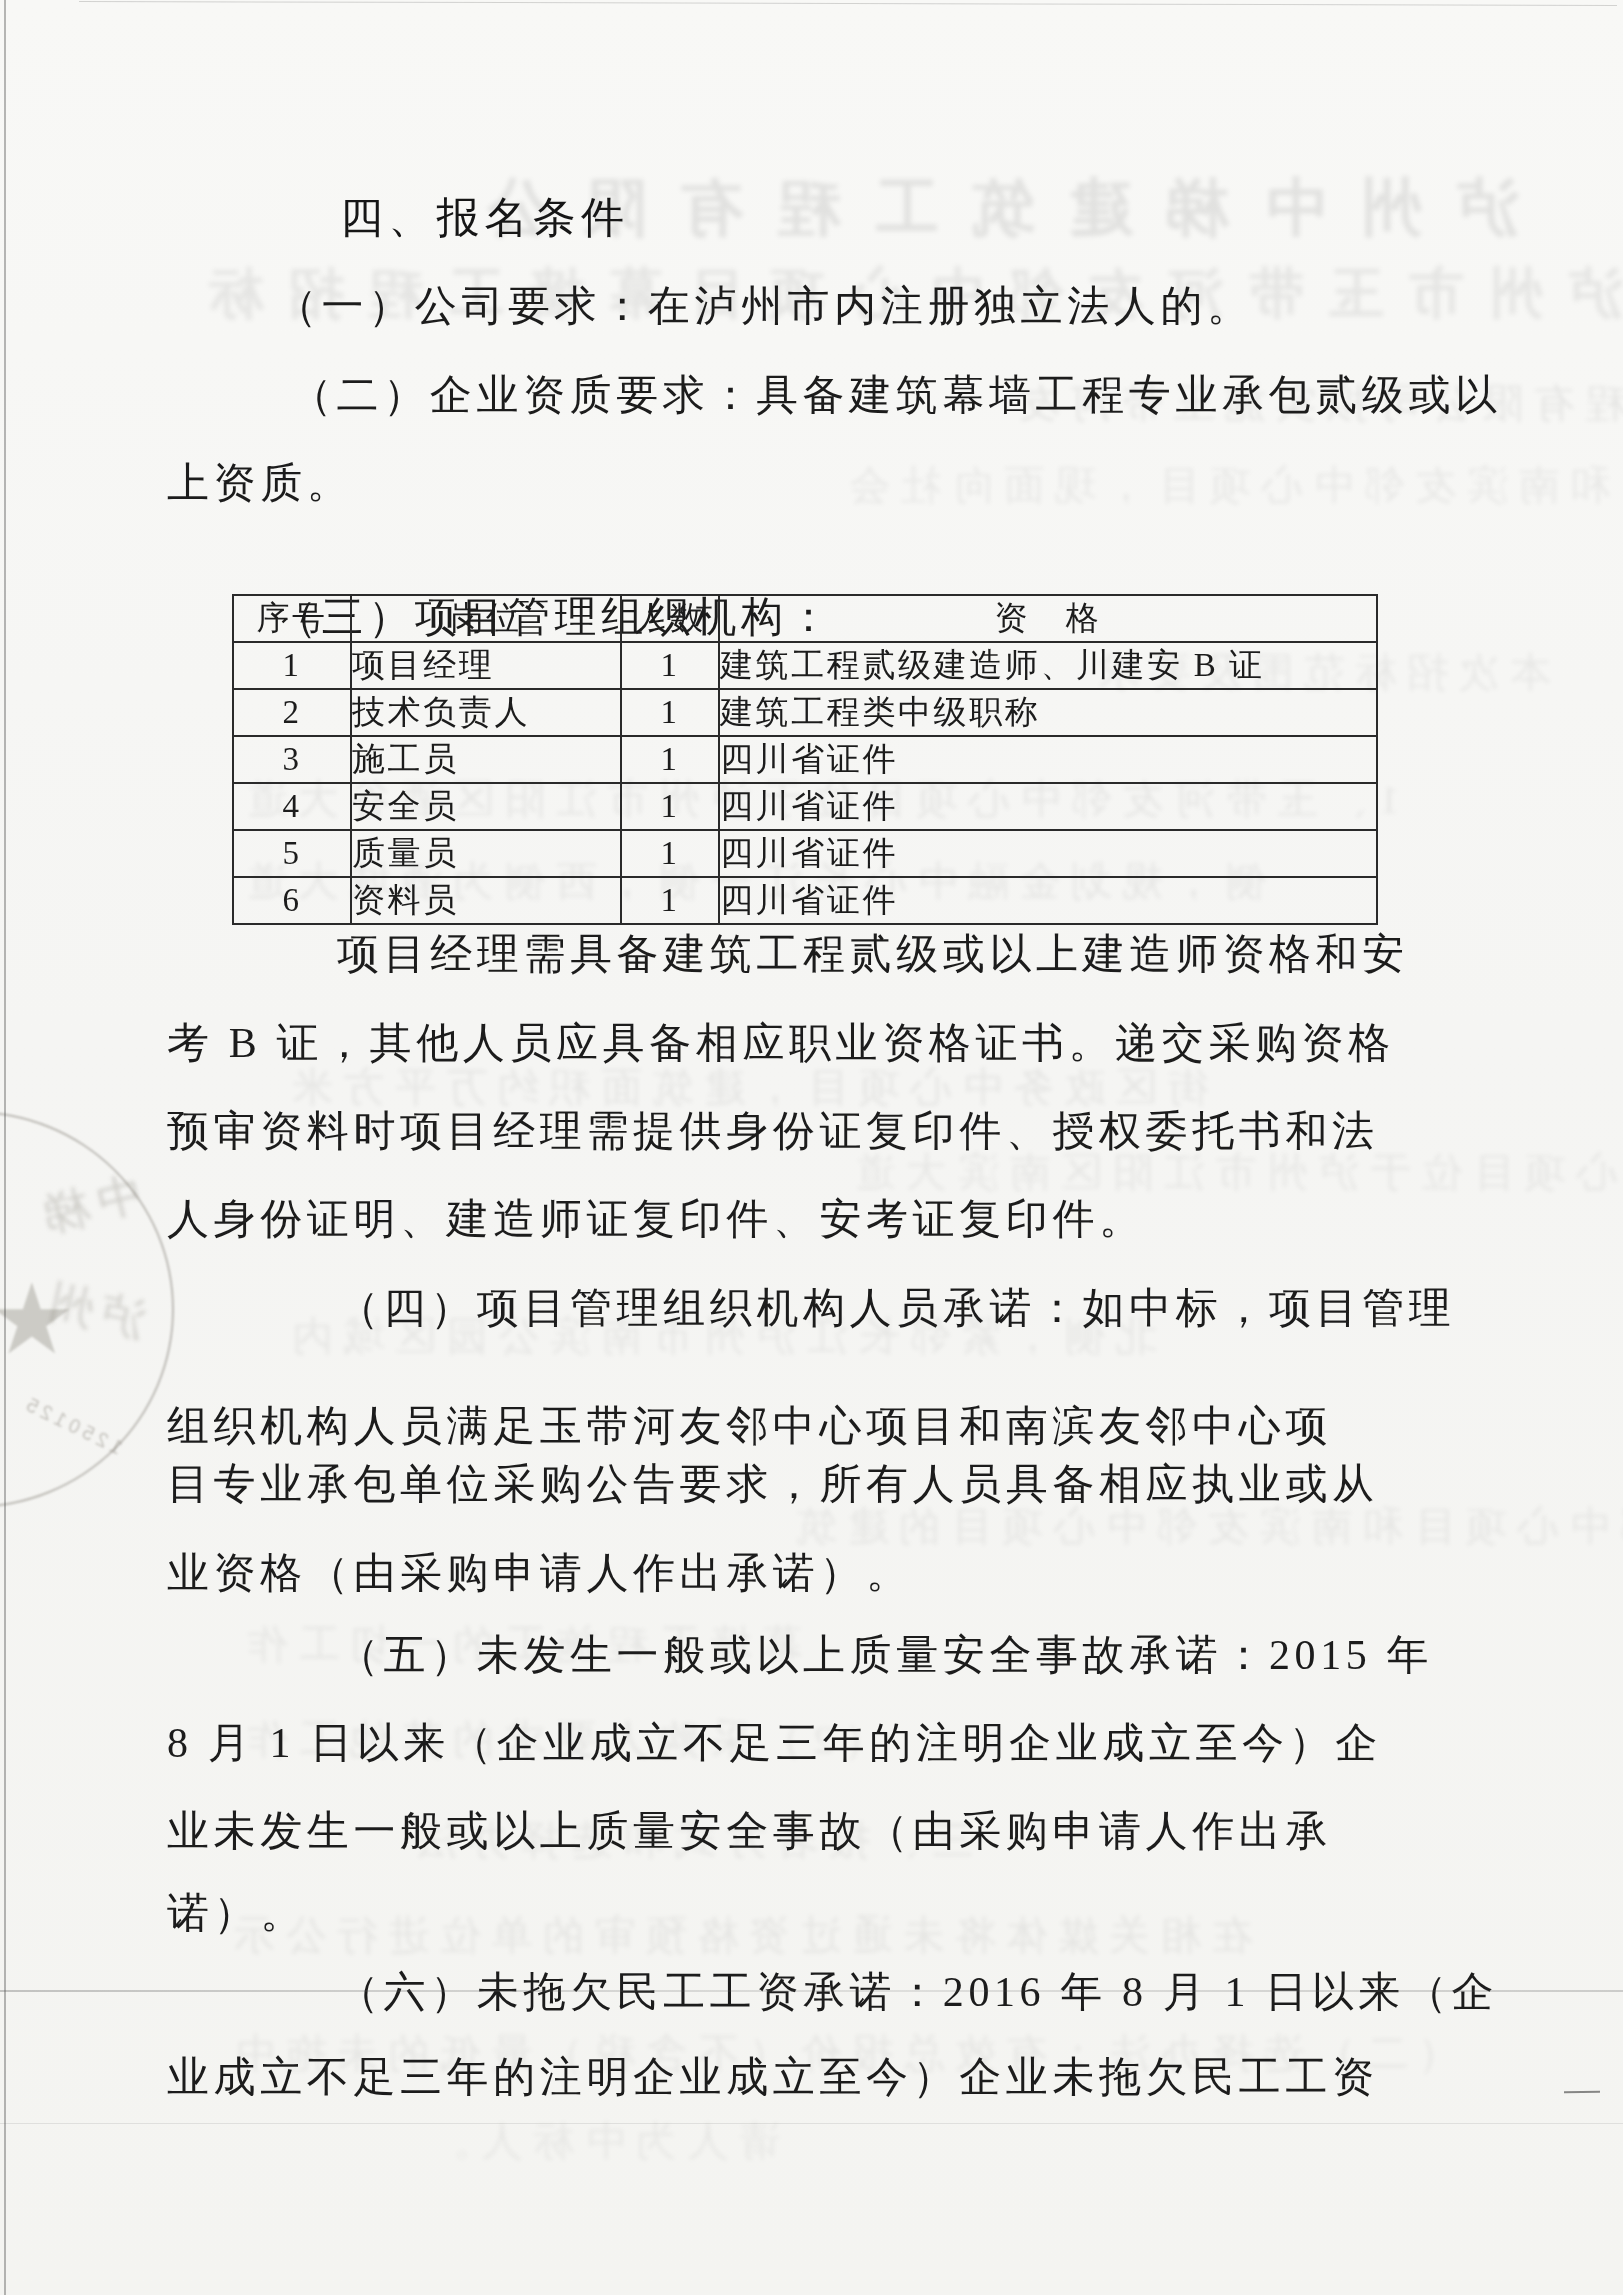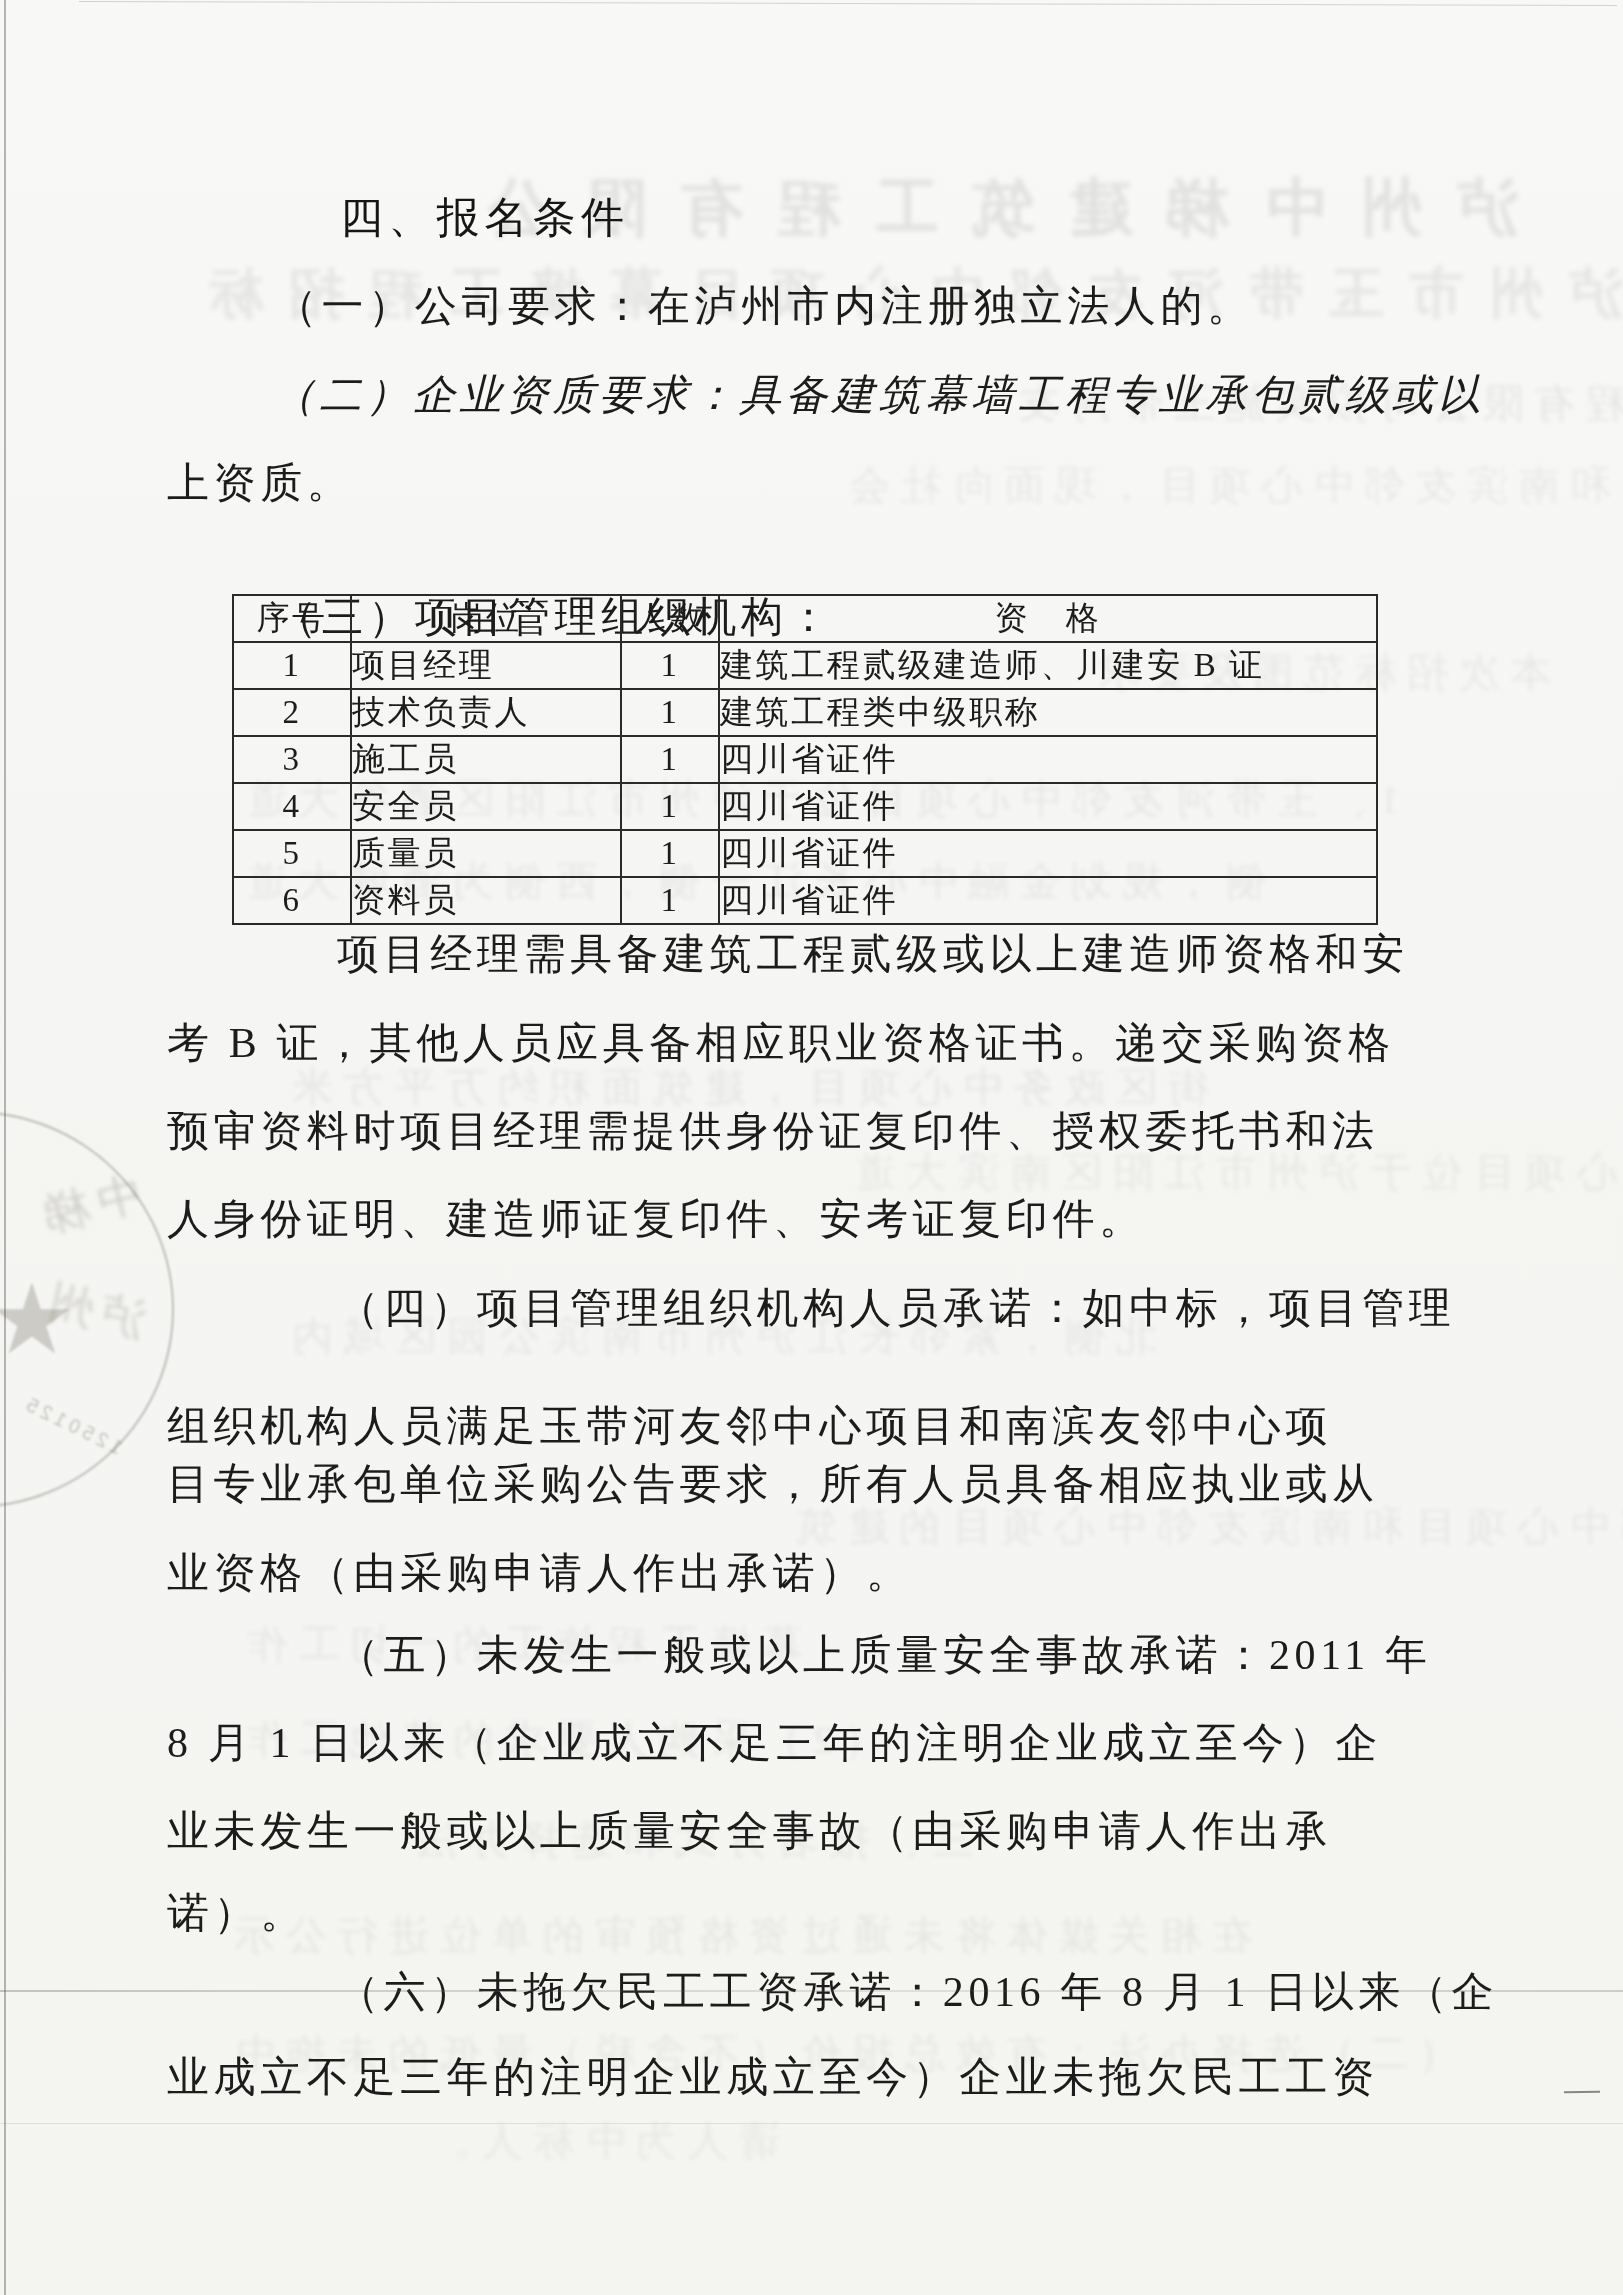"（二）企业资质要求：具备建筑幕墙工程专业承包贰级或以" div.line { font-style: italic -> none; left: 273px -> 290px }
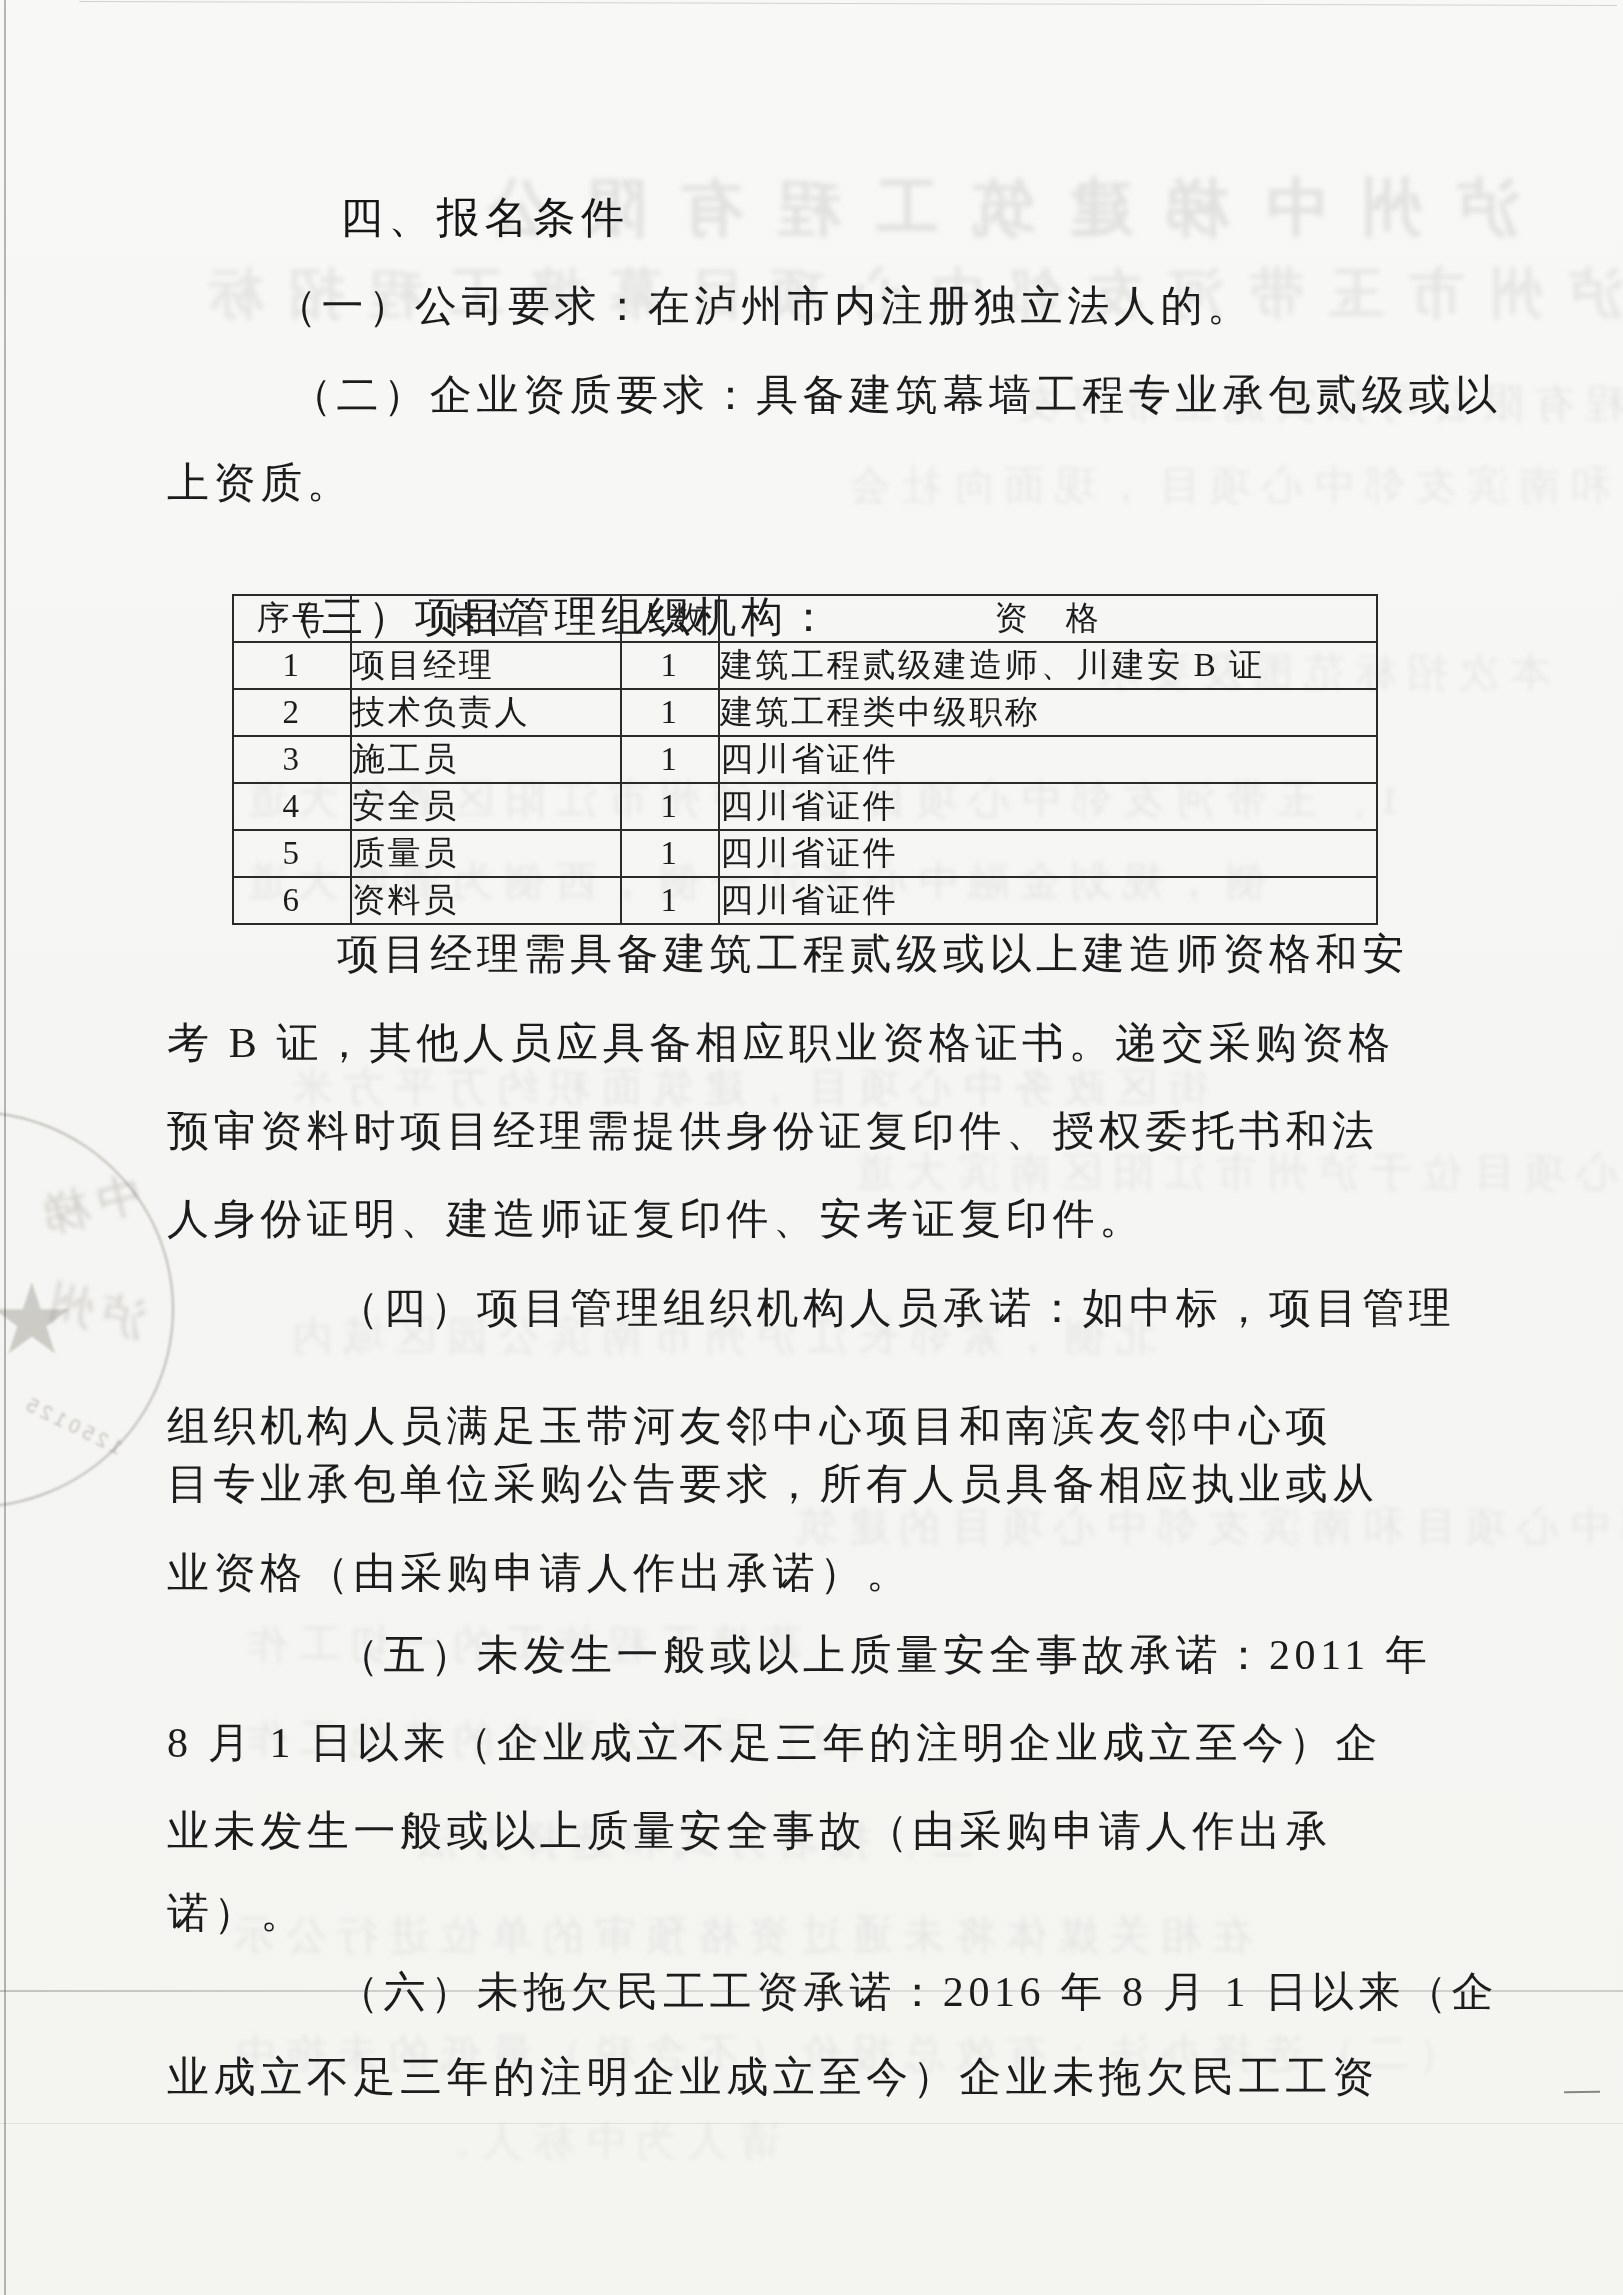"（五）未发生一般或以上质量安全事故承诺：2011 年" div.line { text: 2011 -> 2015 }
